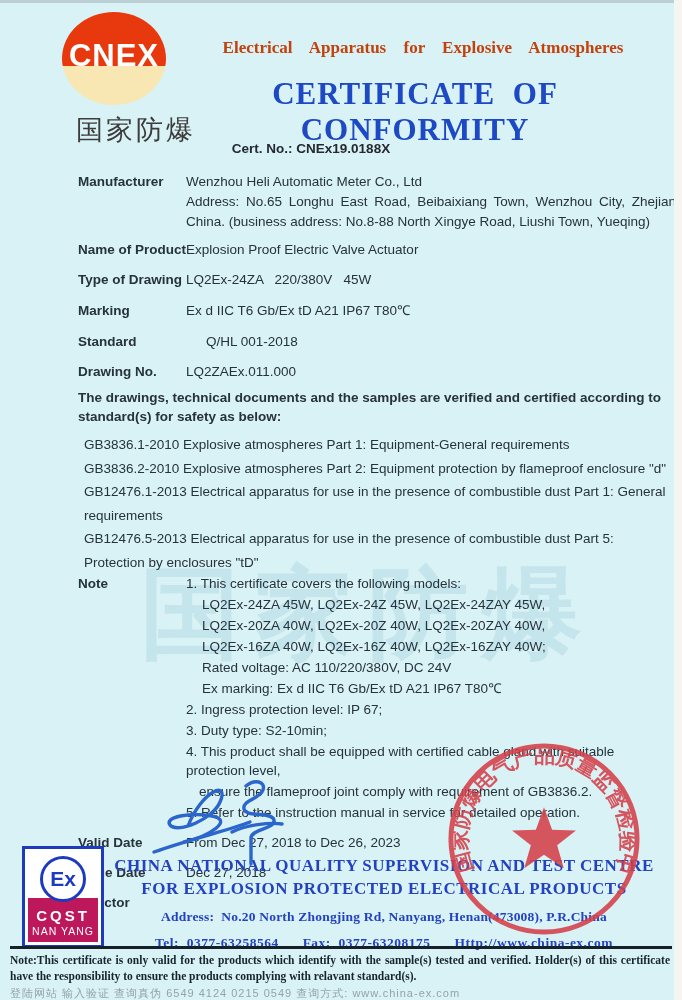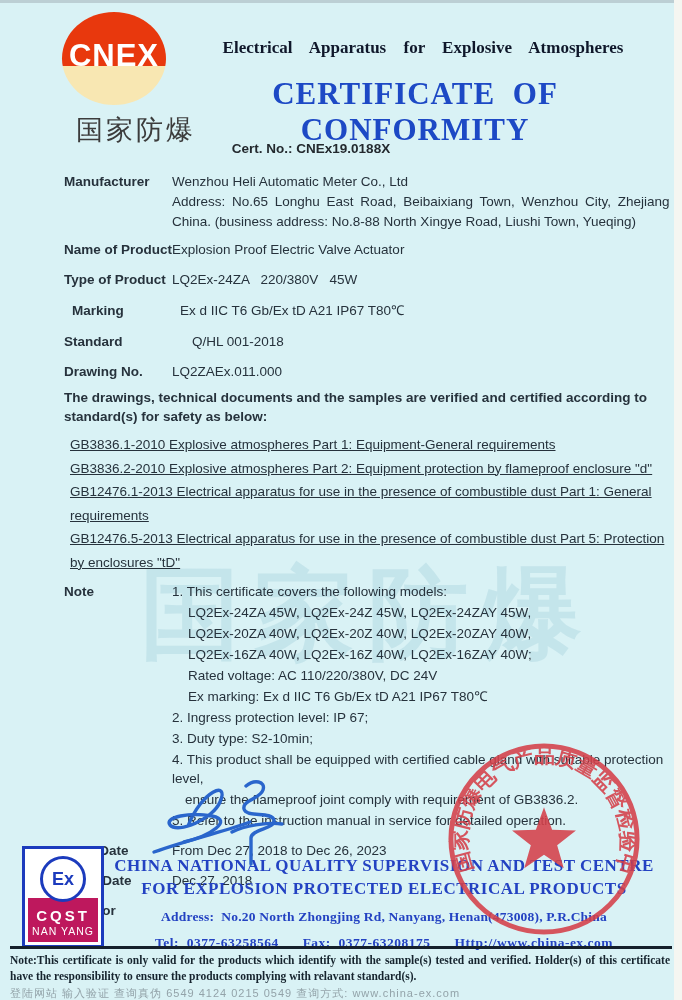"Electrical Apparatus for Explosive" .tagline { color: #0f172a -> #c2410c }
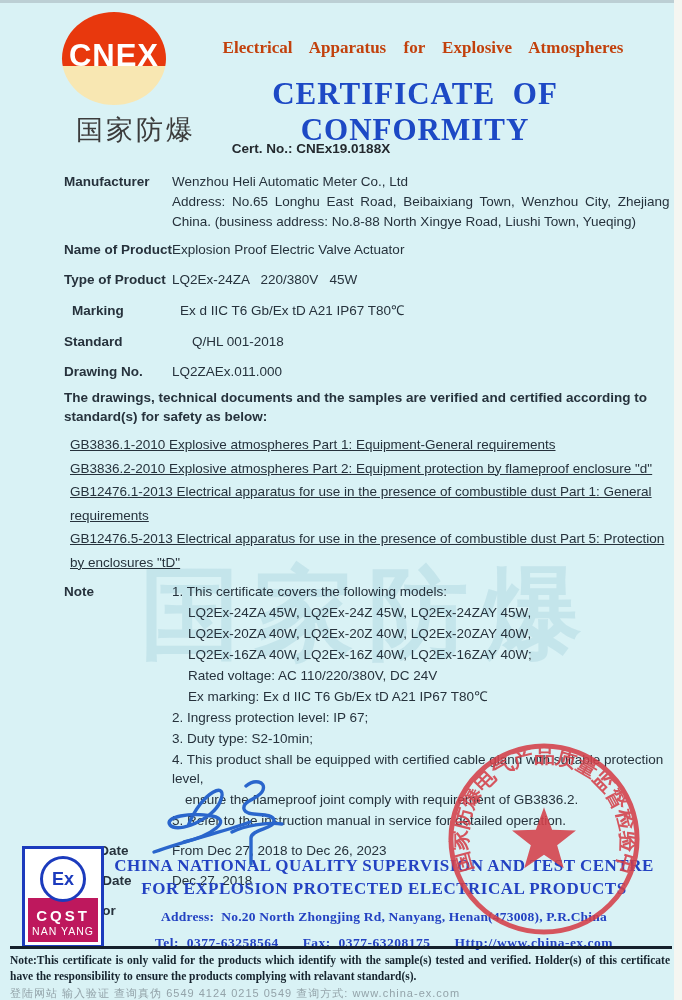"Manufacturer" .details { left: 64px -> 78px }
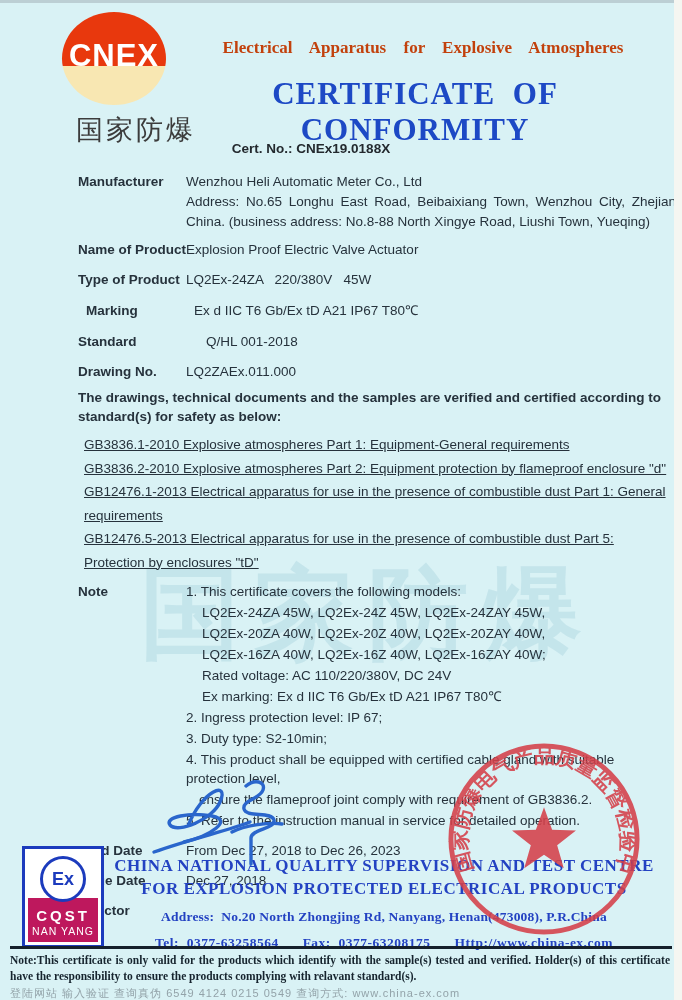"Type of Product" div.lbl { text: Product -> Drawing }
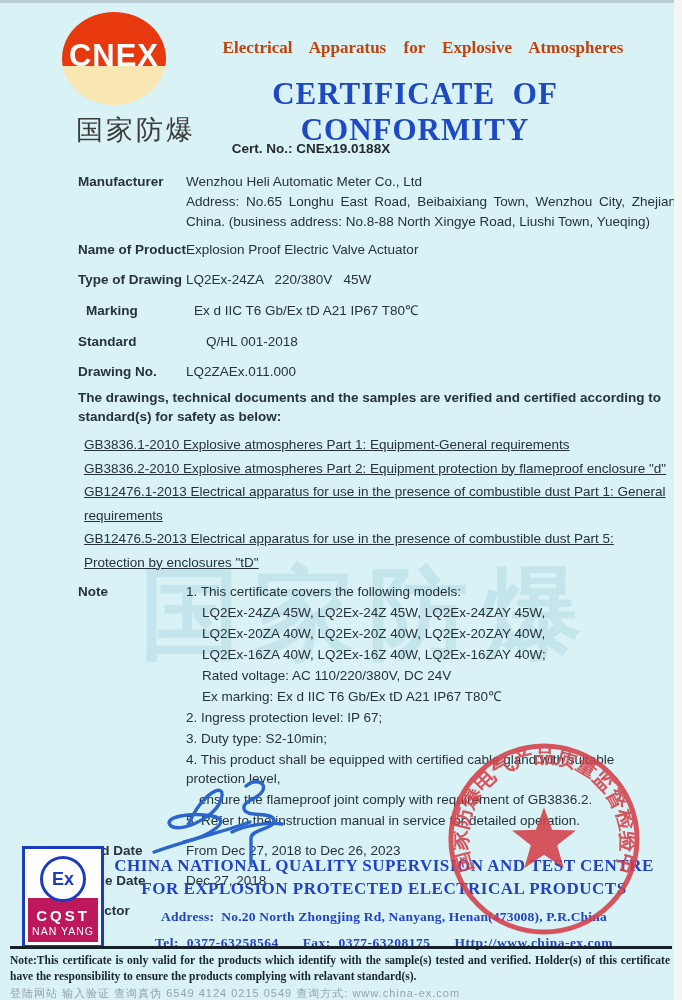"Marking" div.row { margin-left: 8px -> none }
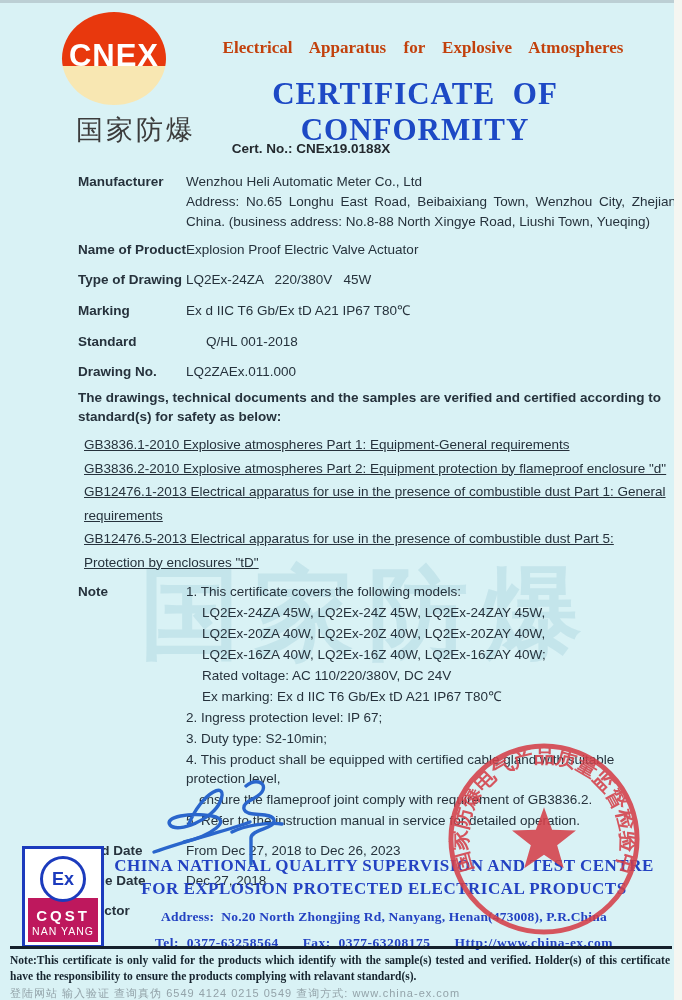"GB3836.1-2010 Explosive atmospheres Part" .stds { margin-bottom: 8px -> none; text-decoration: underline -> none }
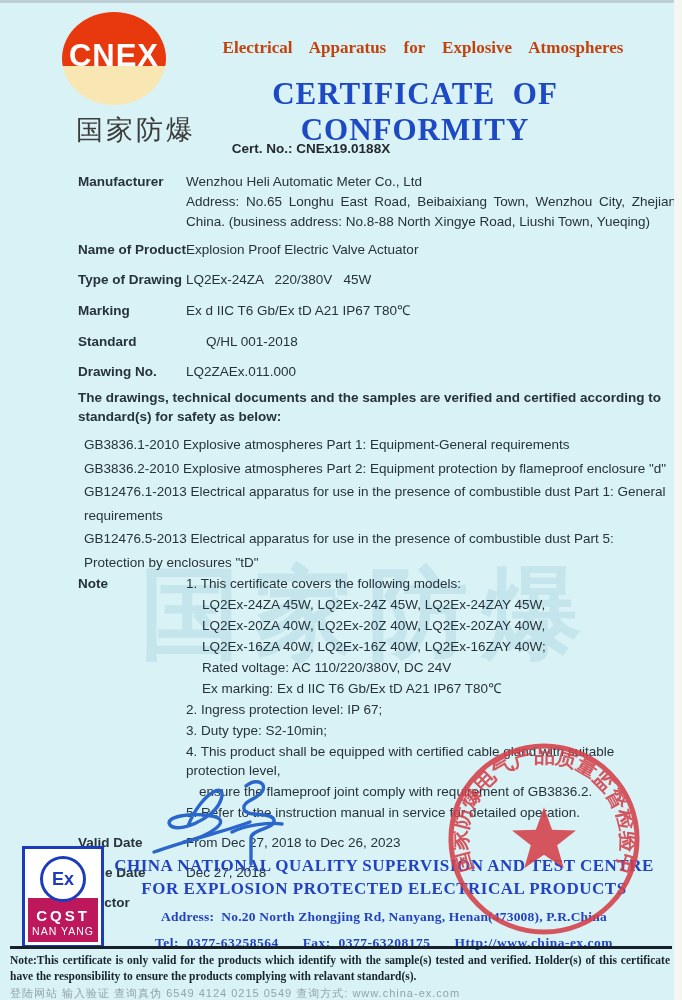"Ex" .badge-circle span { font-size: 18px -> 21px }
